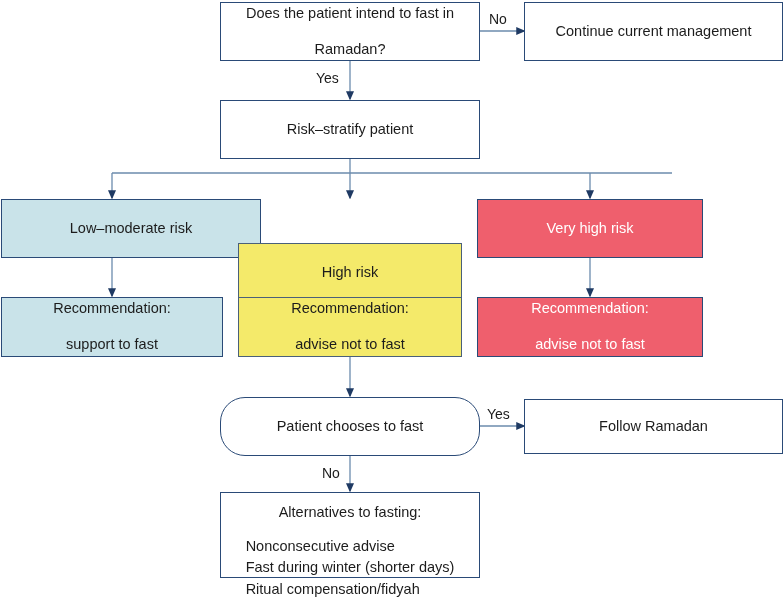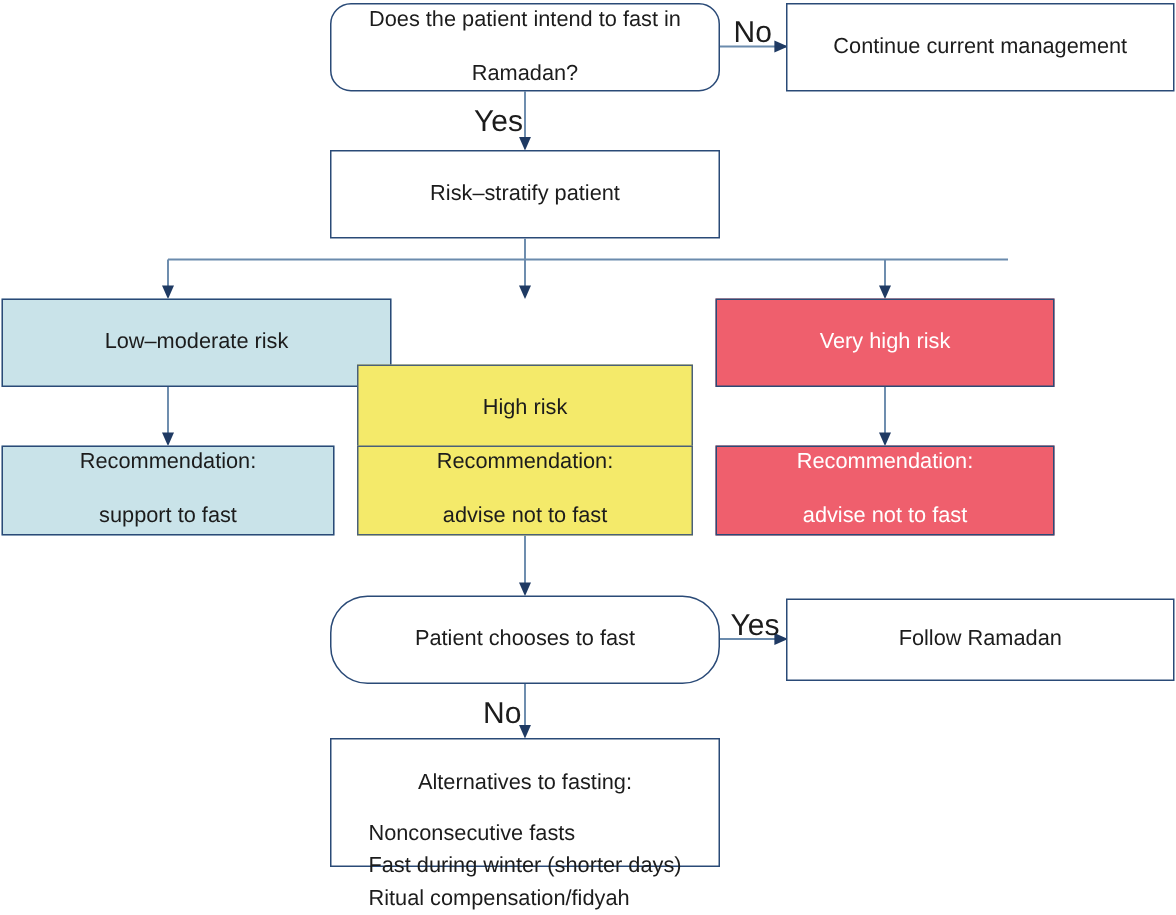"Does the patient intend to" div.node { border-radius: 14px -> none }
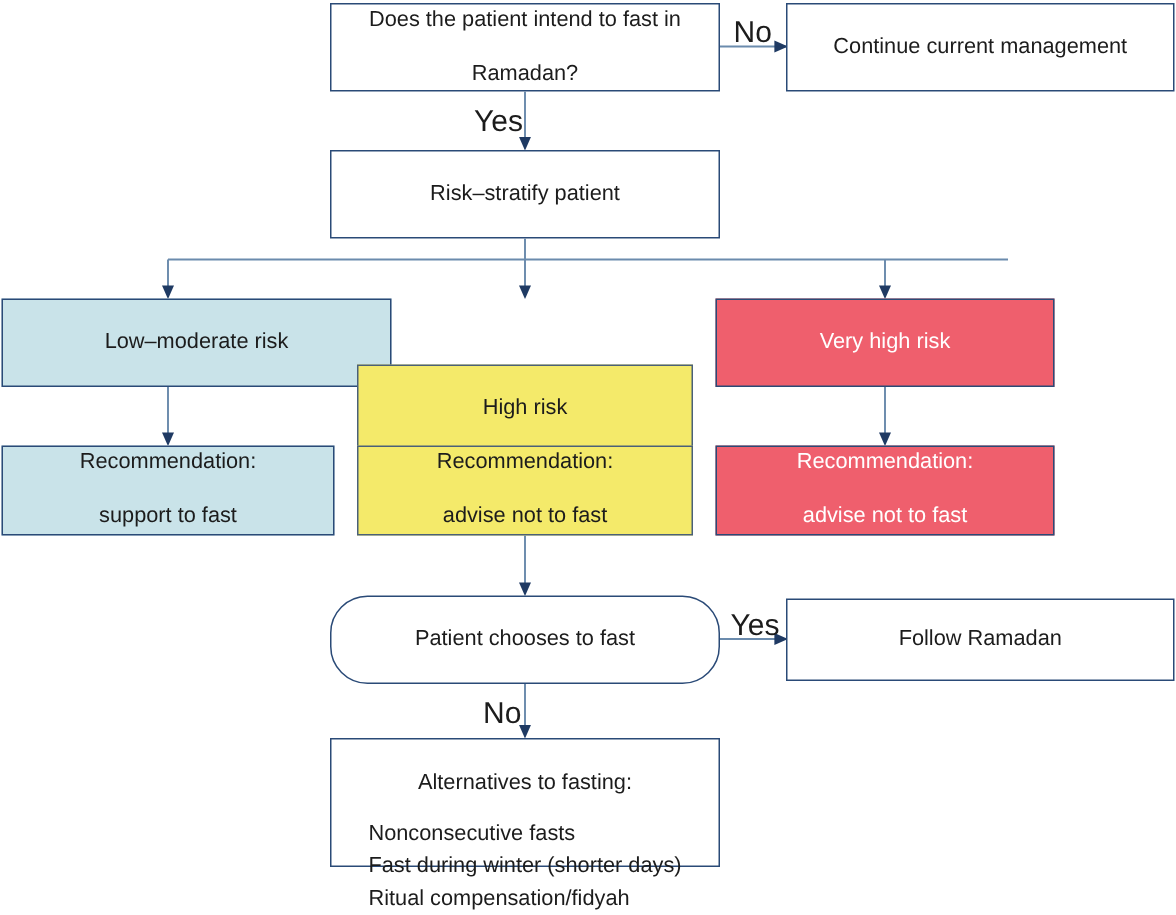"No" .edge-label { font-size: 20px -> 14px }
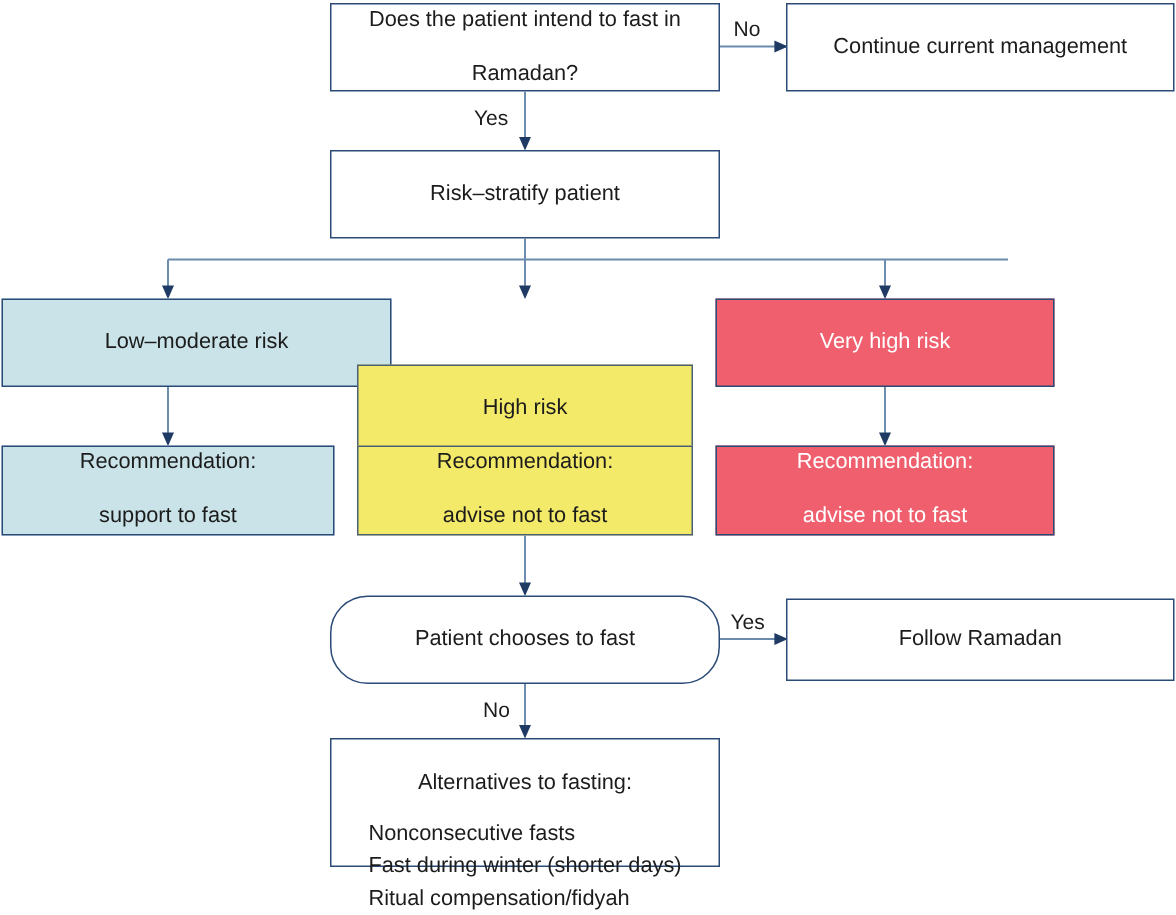"Alternatives to fasting:" div.node { padding-top: 20px -> 10px }
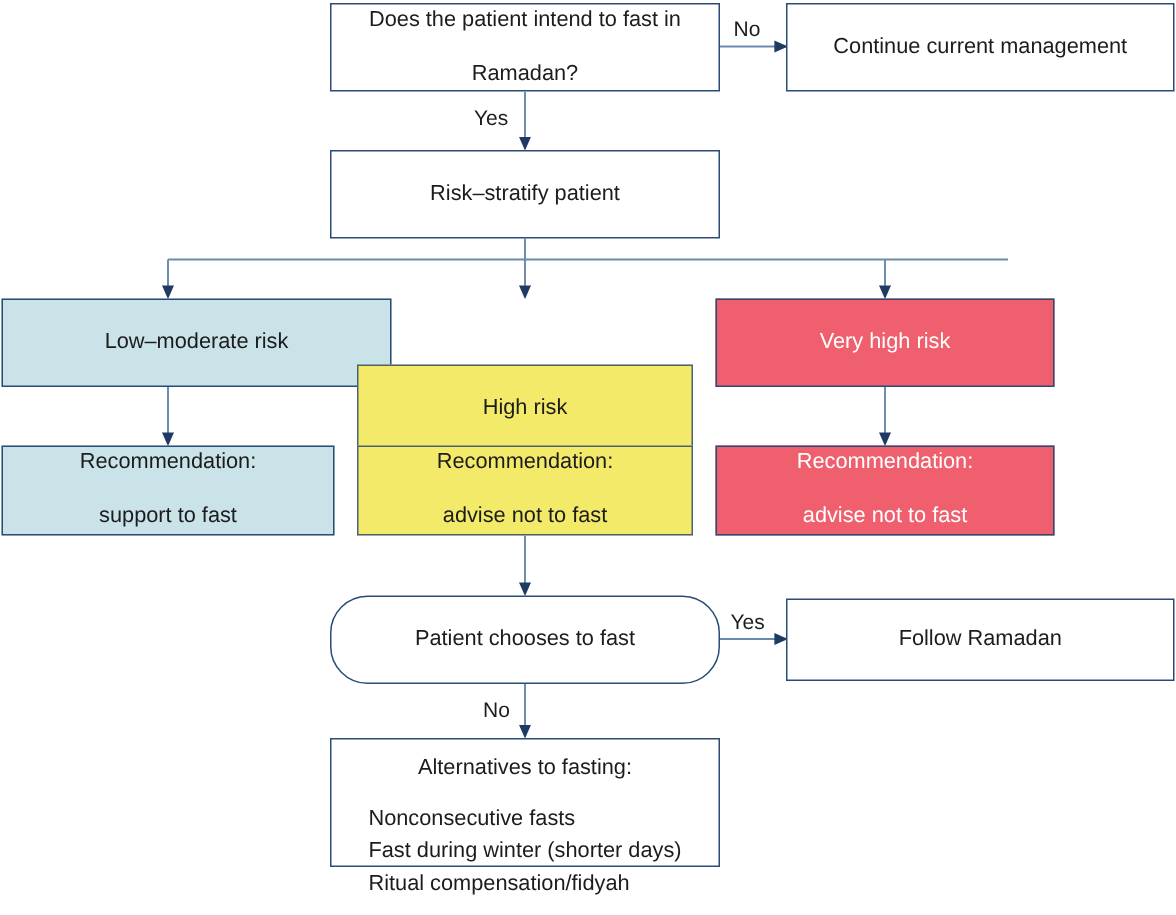"Nonconsecutive fasts" span { text: fasts -> advise }
